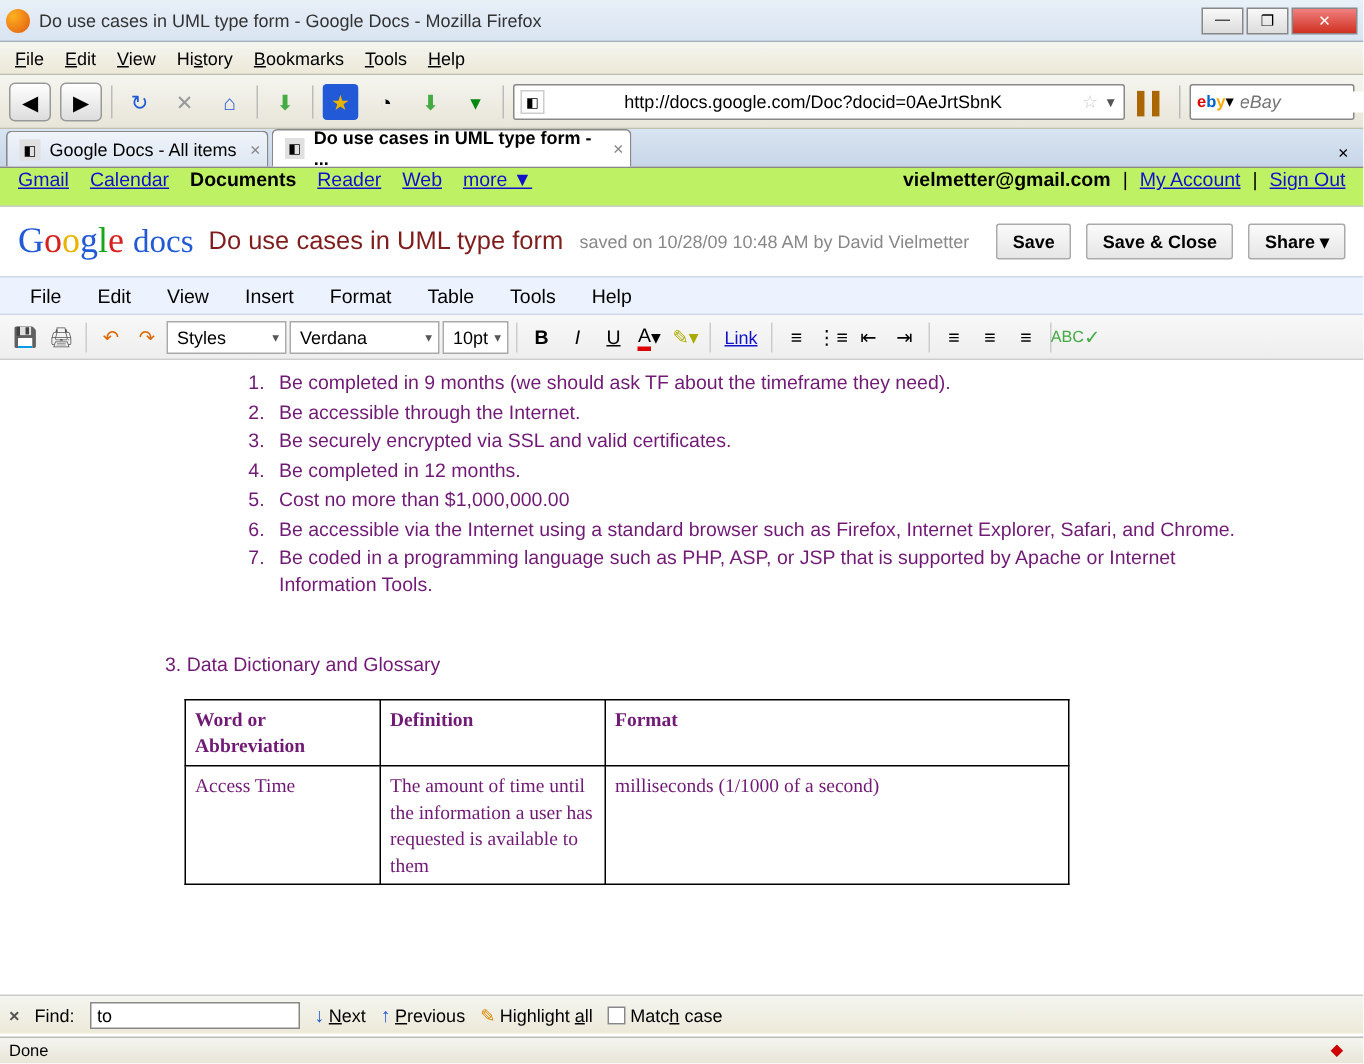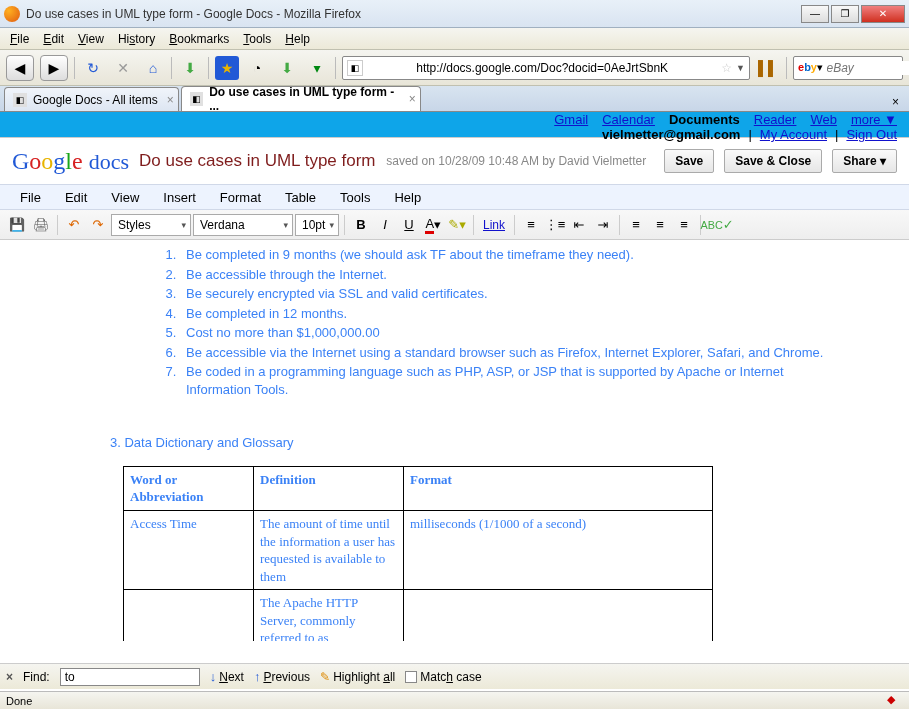"Gmail" .gbar { align-items: flex-end -> flex-start; background: #0ea5e9 -> #bef264; flex-direction: column -> none }
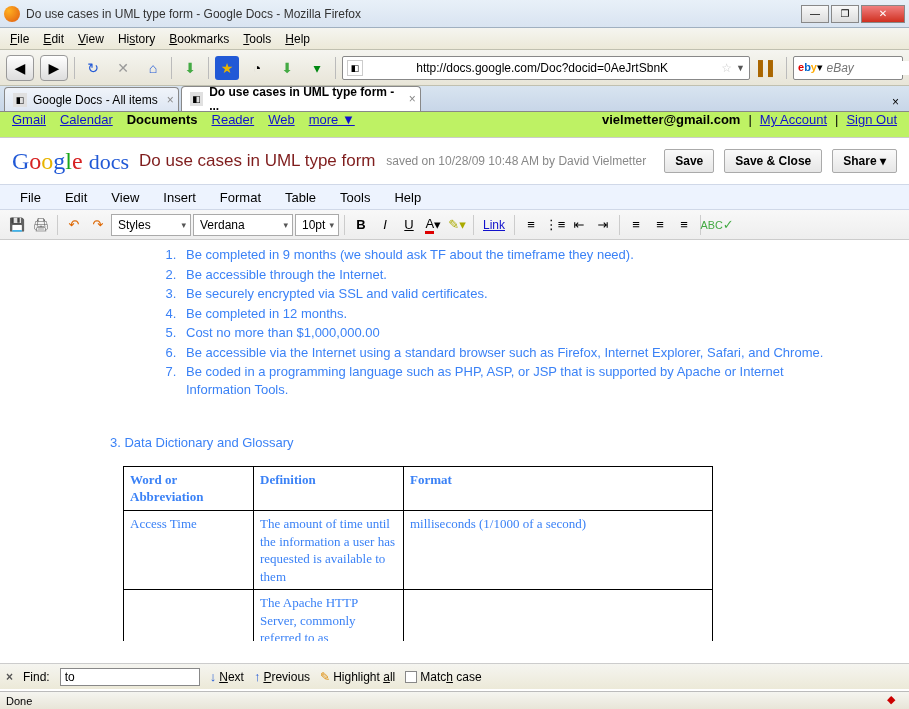"Be completed in 9 months" .doc-page { color: #3b82f6 -> #701a75 }
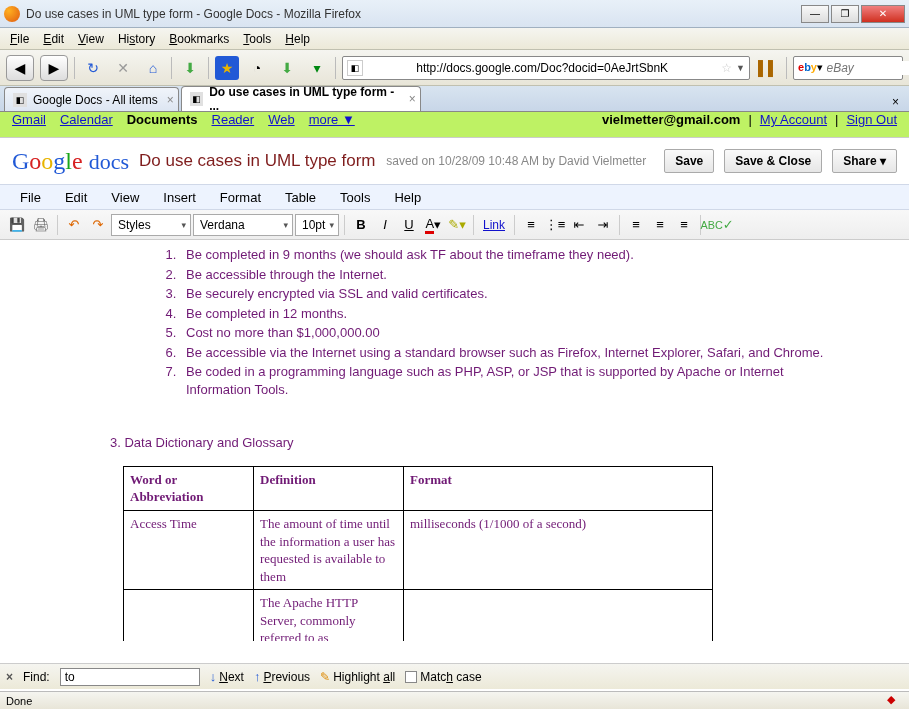"The Apache HTTP Server, commonly" tr { html: <tr> <td></td> <td>The Apache HTTP Server, commonly referred to as</td> <td></td> </tr> -> none }
